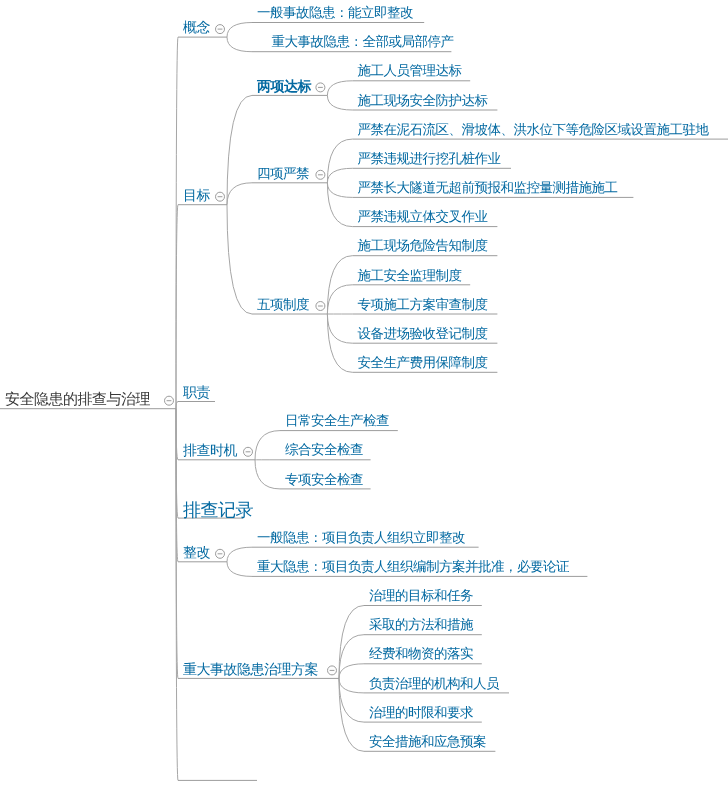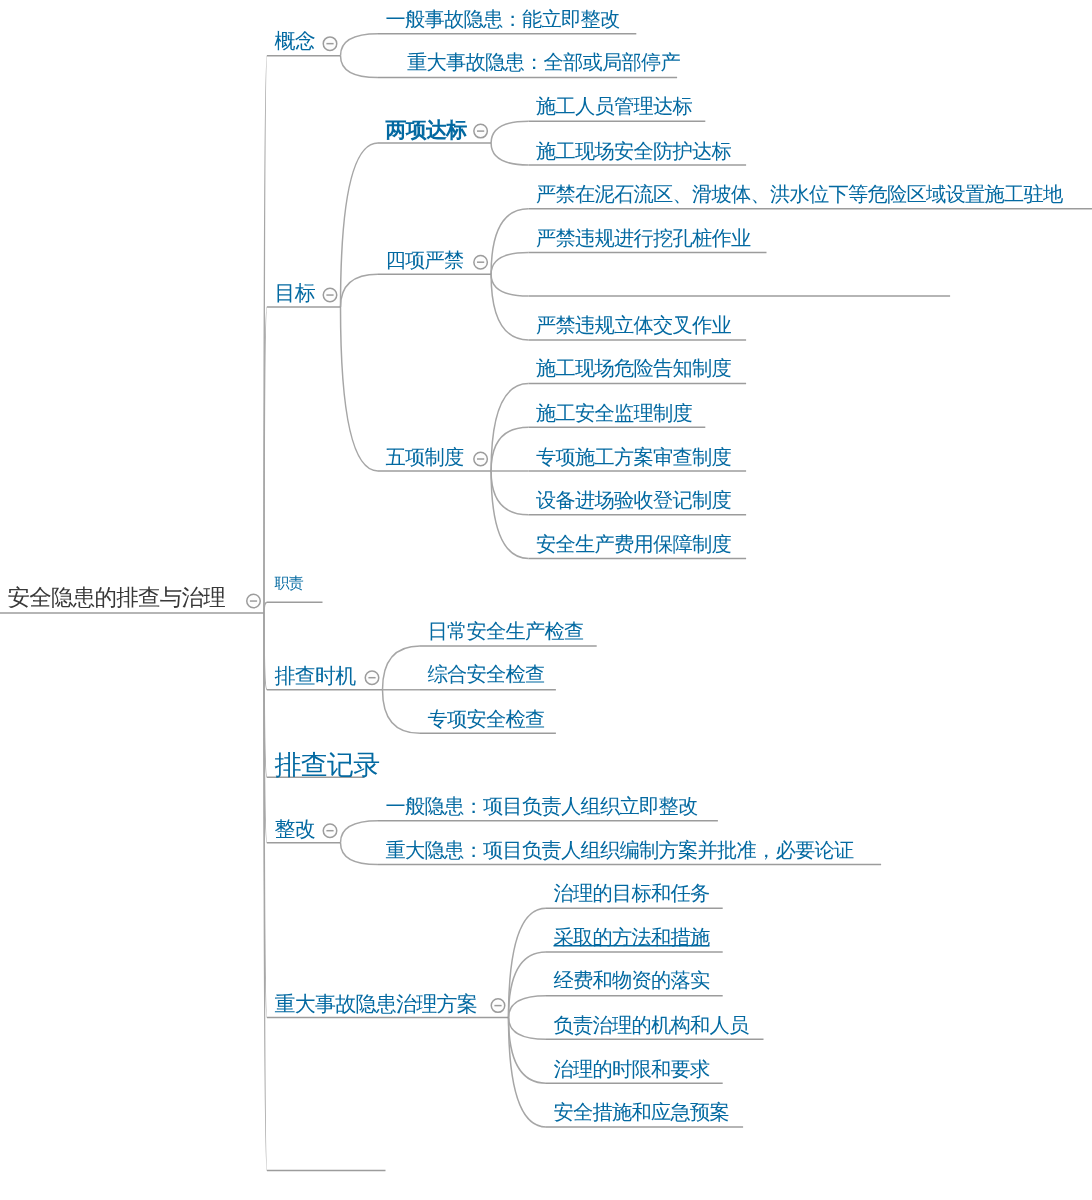"严禁长大隧道无超前预报和监控量测措施施工" div.node-label { html: none -> <div>严禁长大隧道无超前预报和监控量测措施施工</div> }
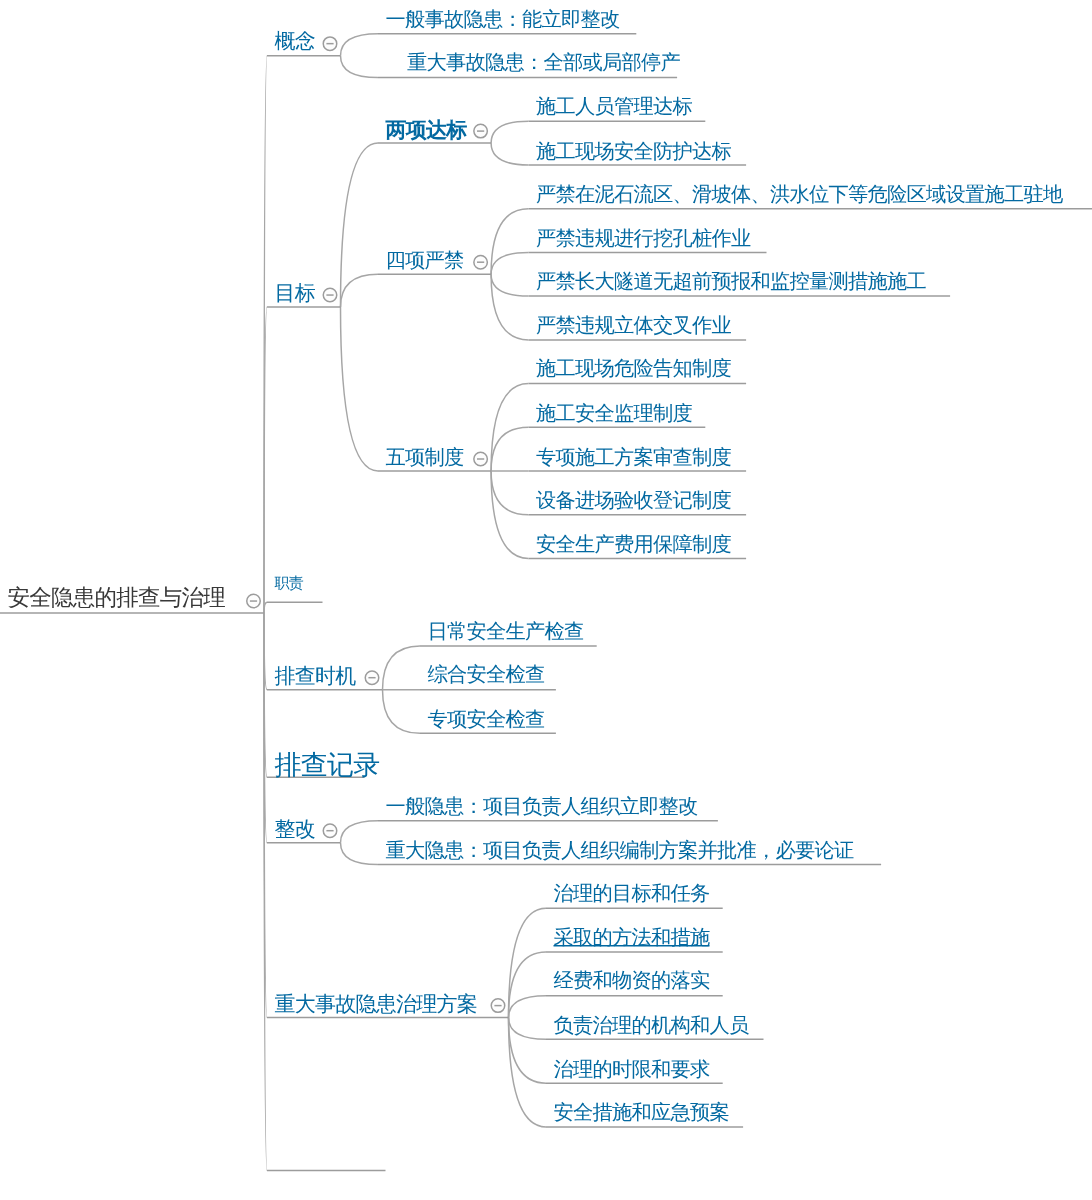"职责" div.node-label { font-size: 10px -> 14px }
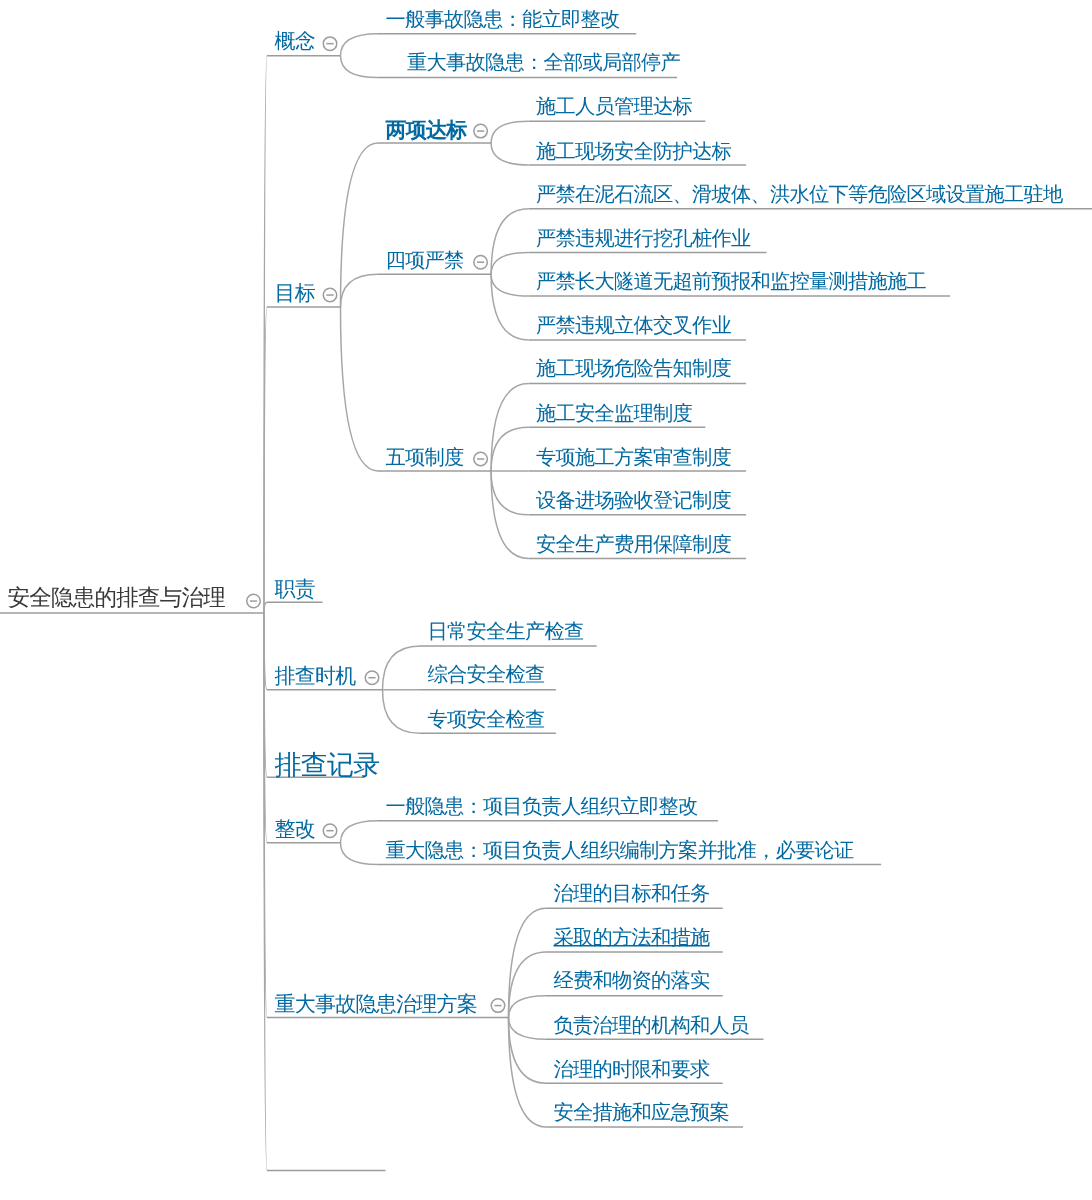"采取的方法和措施" div.node-label { text-decoration: underline -> none }
